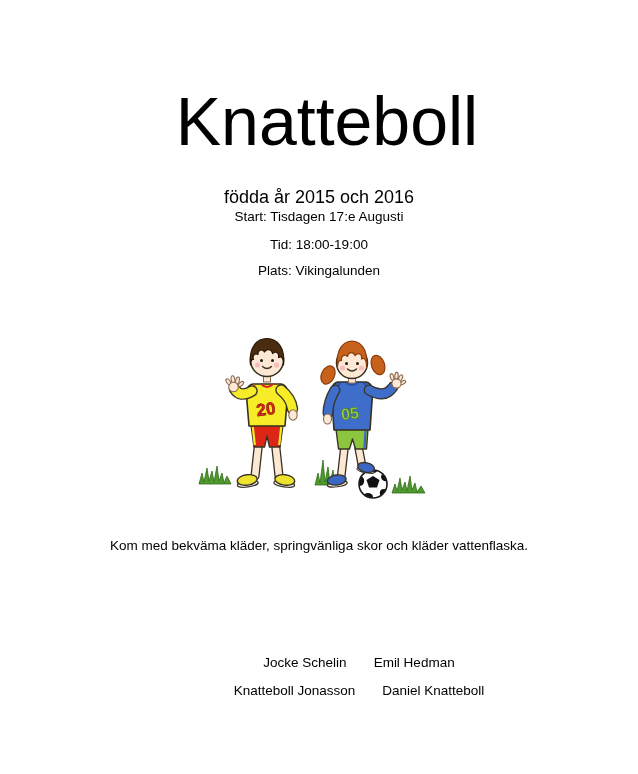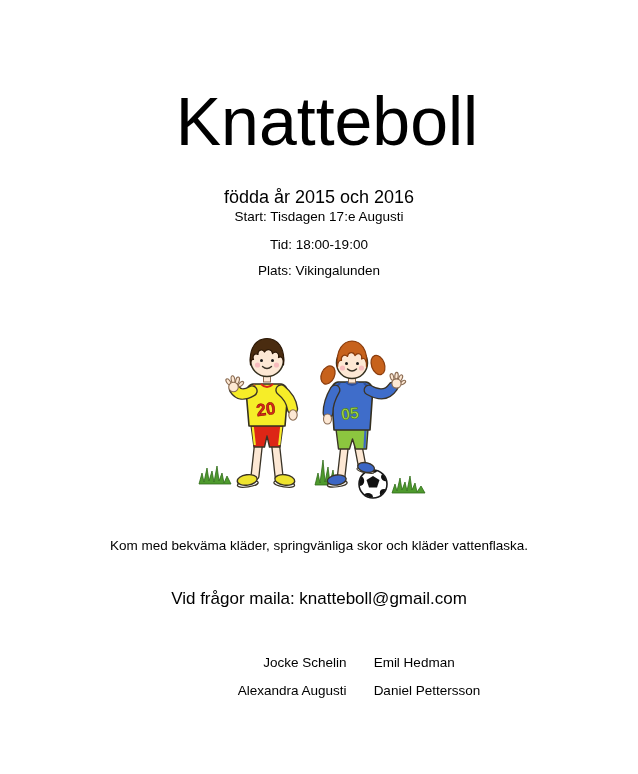"Vid frågor maila: knatteboll@gmail.com" div.center-line { html: <div>Vid frågor maila: knatteboll@gmail.com</div> -> none }
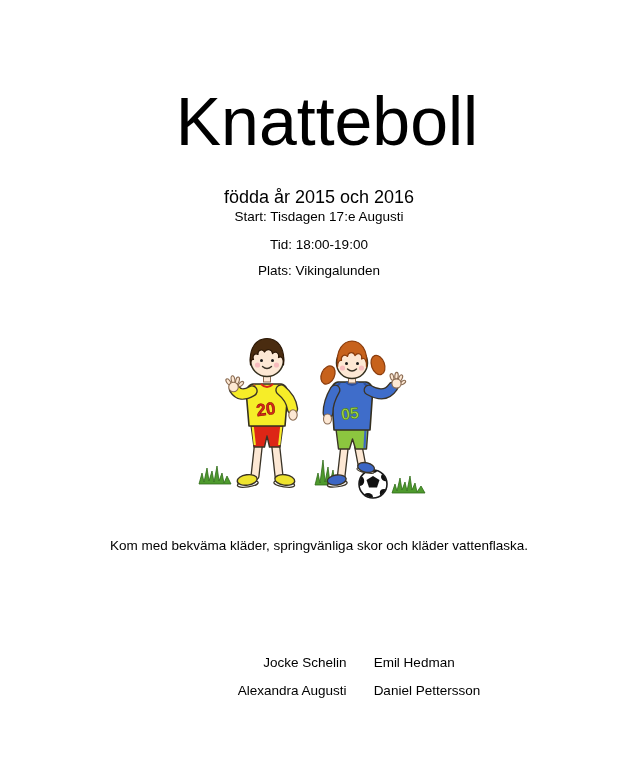"Alexandra Augusti" span { text: Alexandra Augusti -> Knatteboll Jonasson }
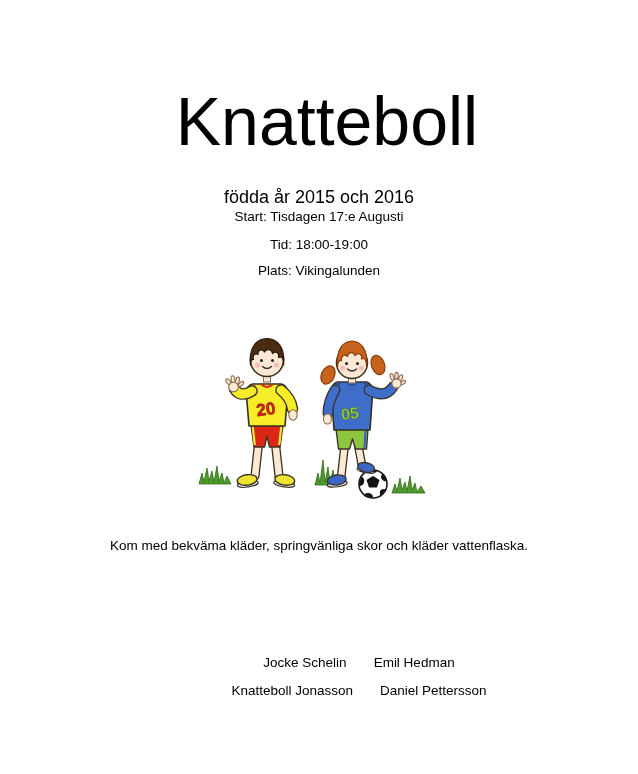"Daniel Pettersson" span { text: Pettersson -> Knatteboll }
